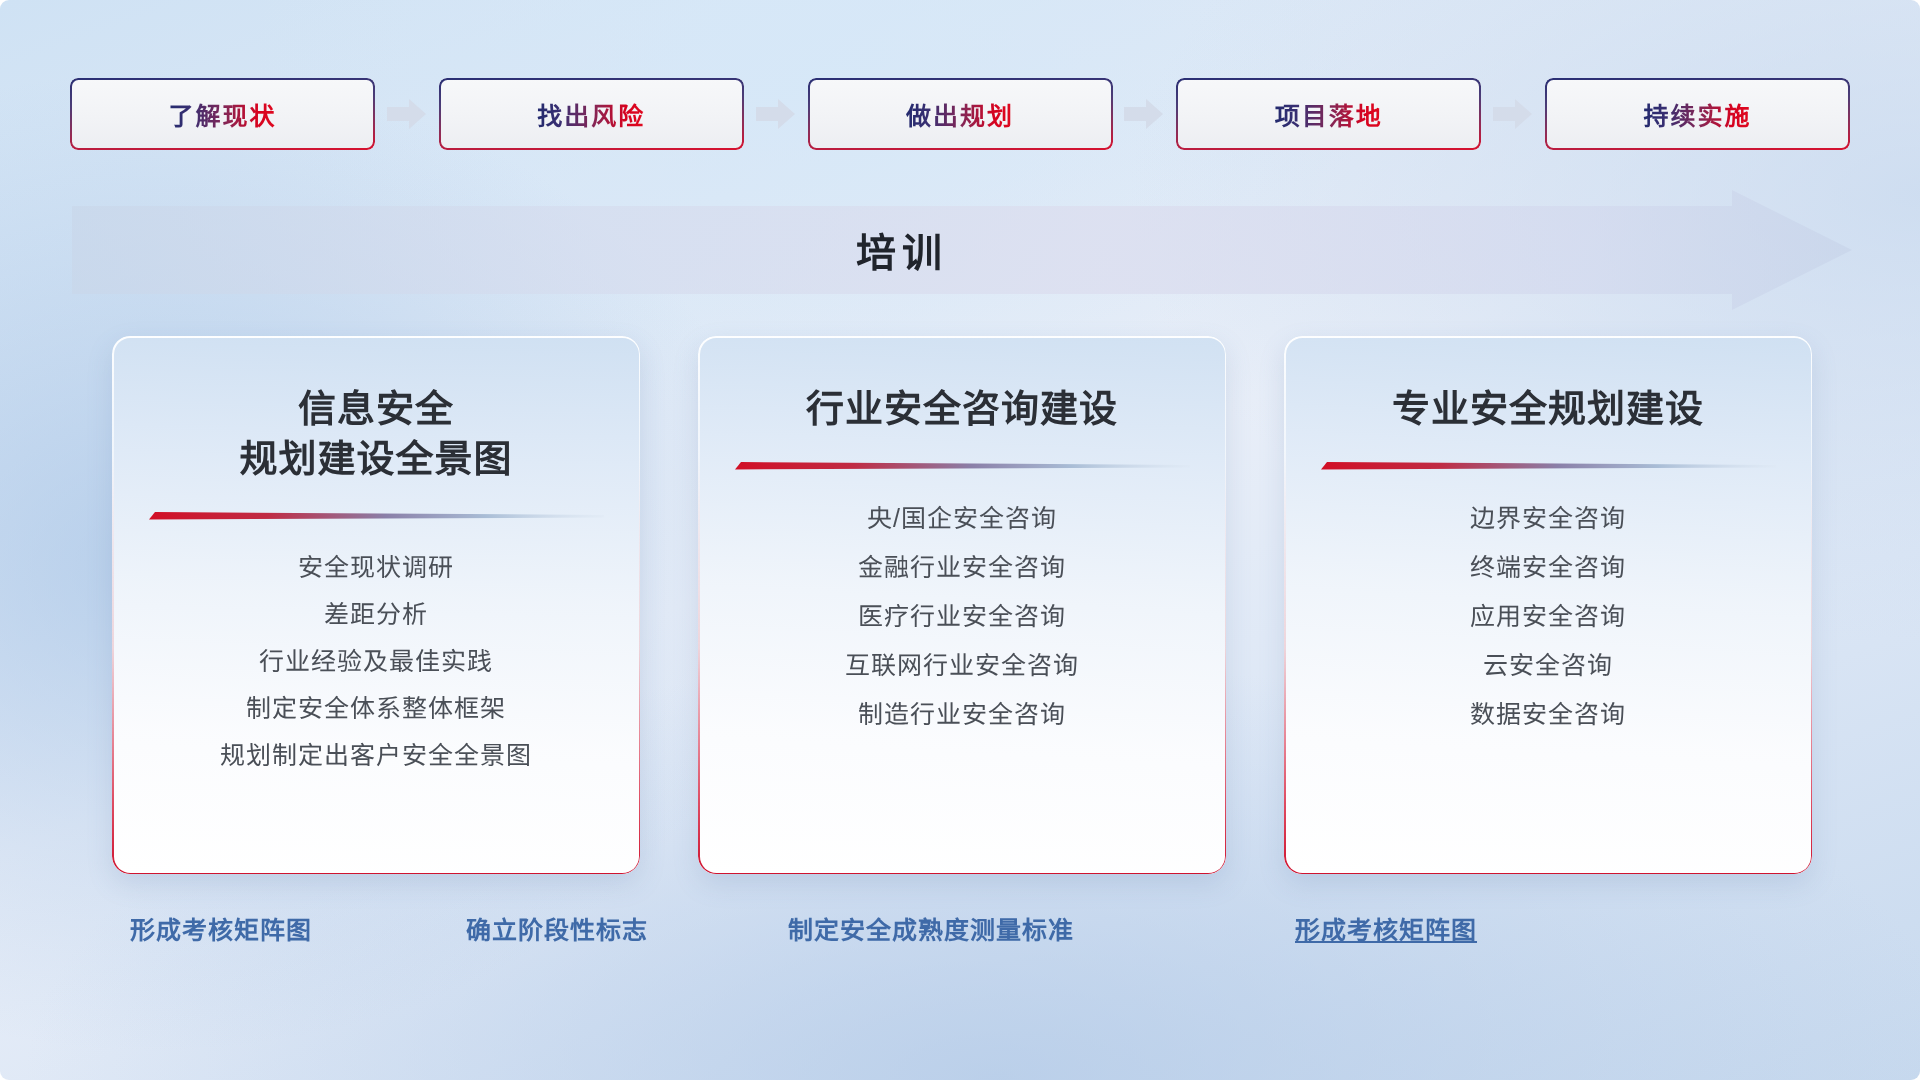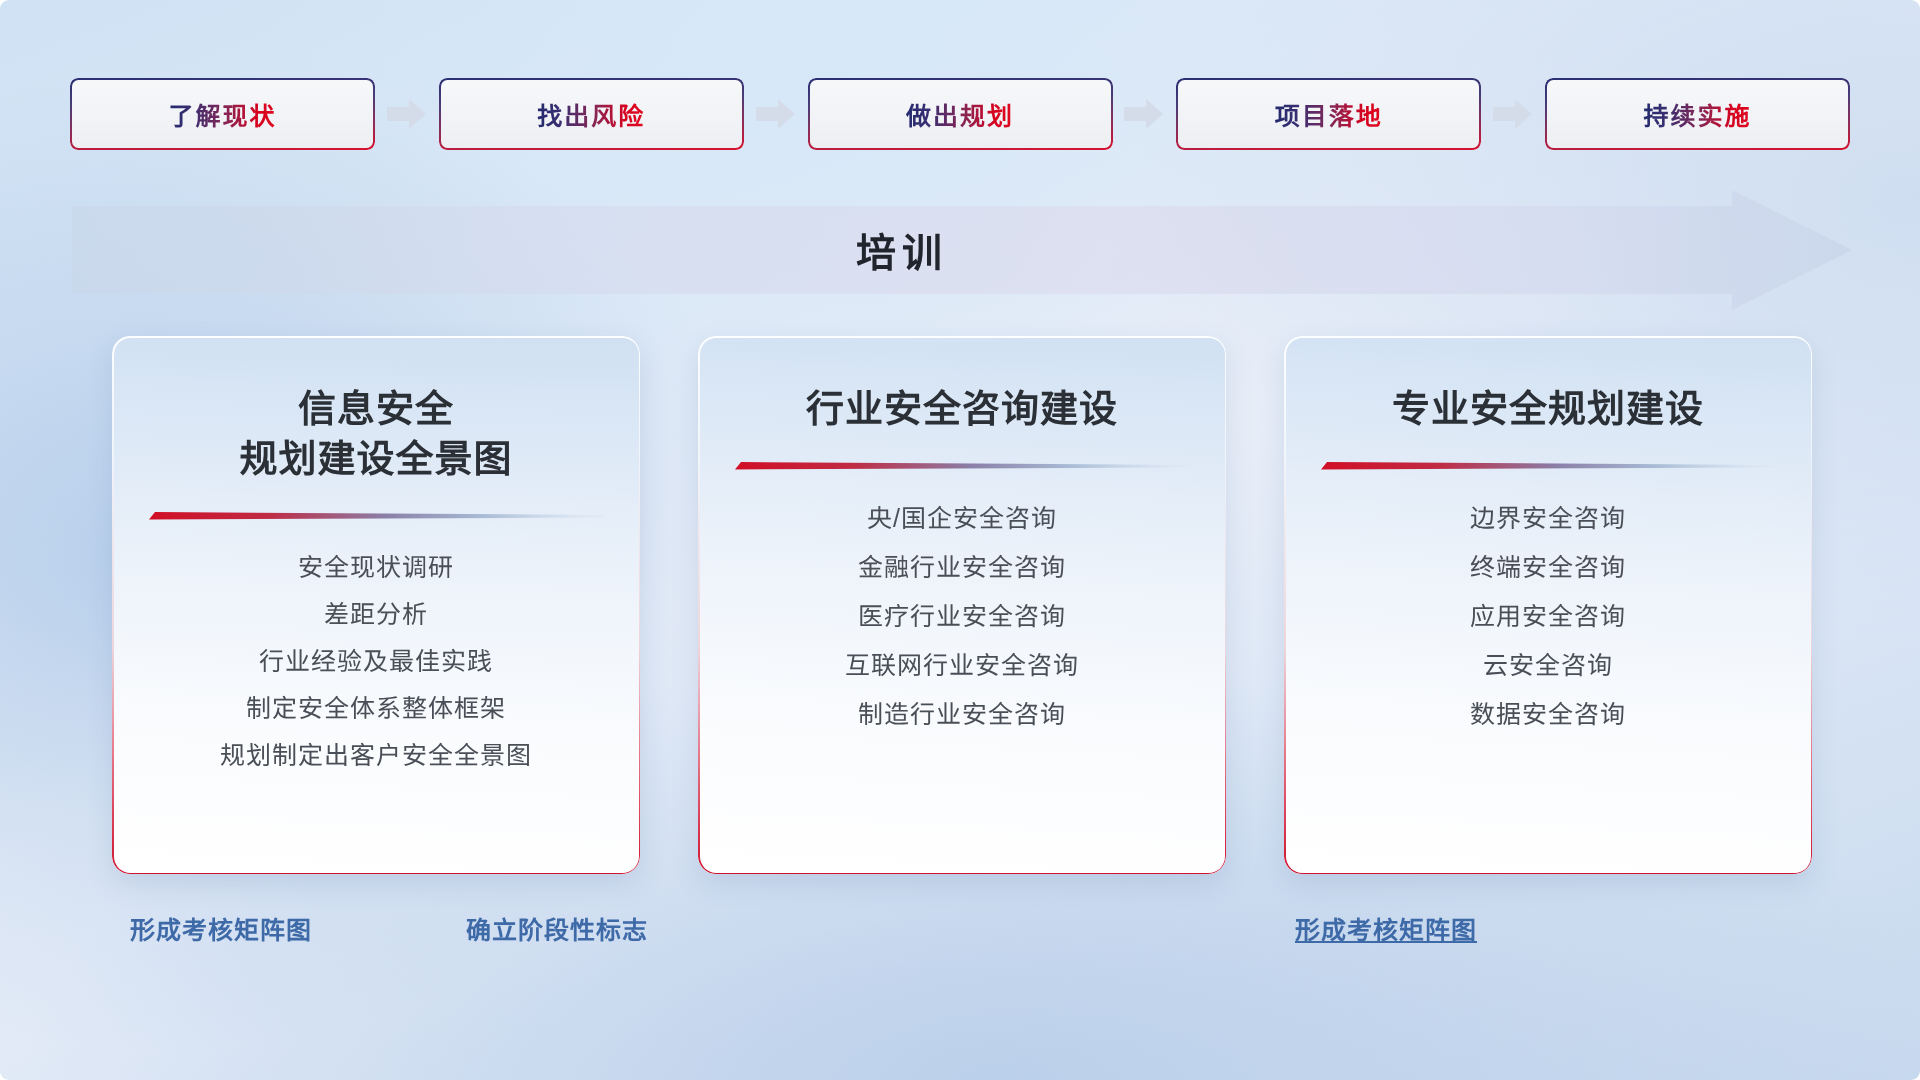"制定安全成熟度测量标准" span.caption { html: none -> <span>制定安全成熟度测量标准</span> }
